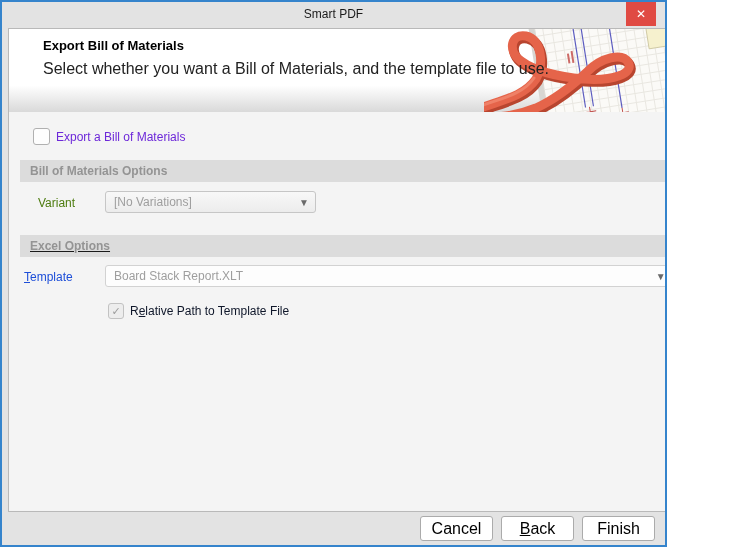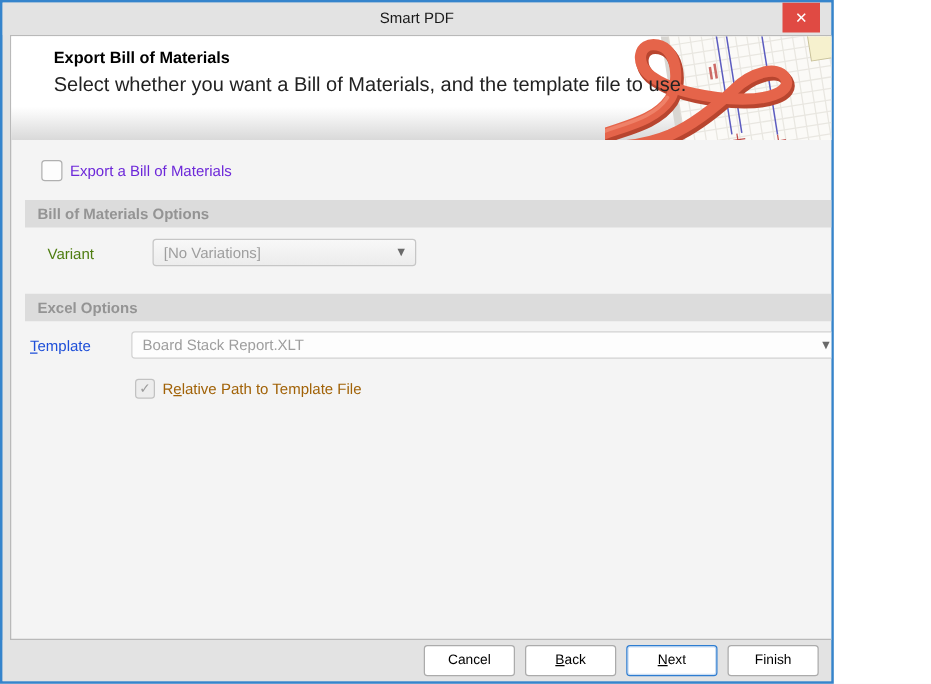"[No Variations]" .variant-combo { margin-left: 17px -> none }
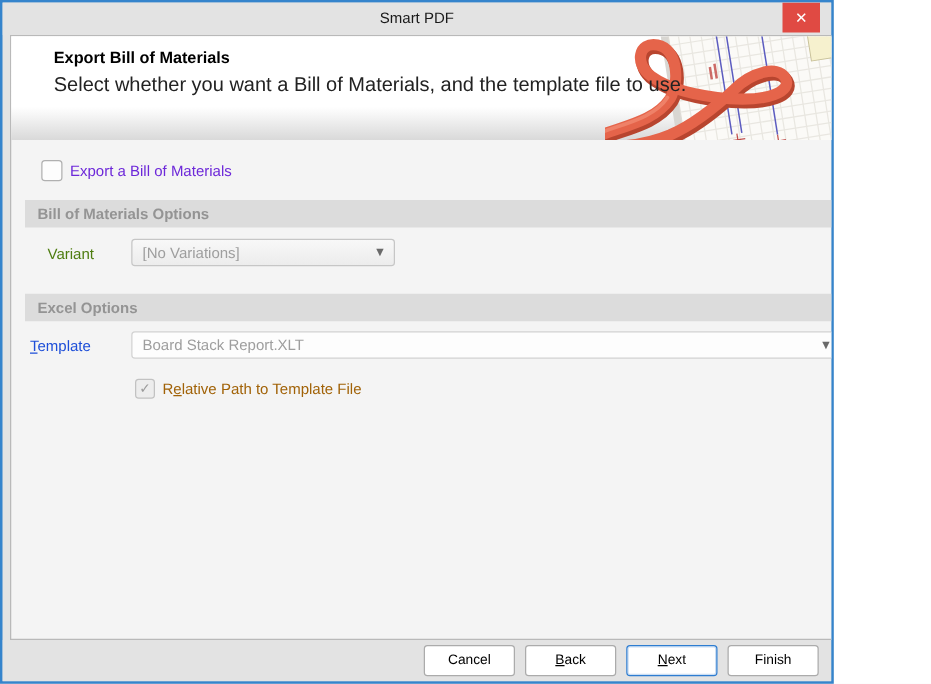"Excel Options" .gb2 { text-decoration: none -> underline }
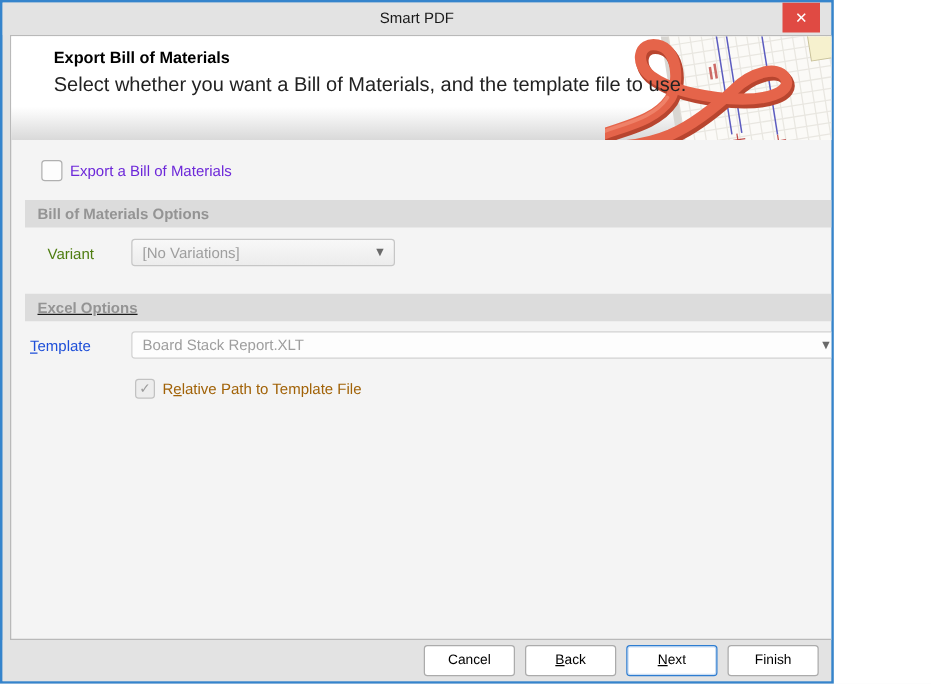"Relative Path to Template File" .cb2-label { color: #a16207 -> #0f172a }
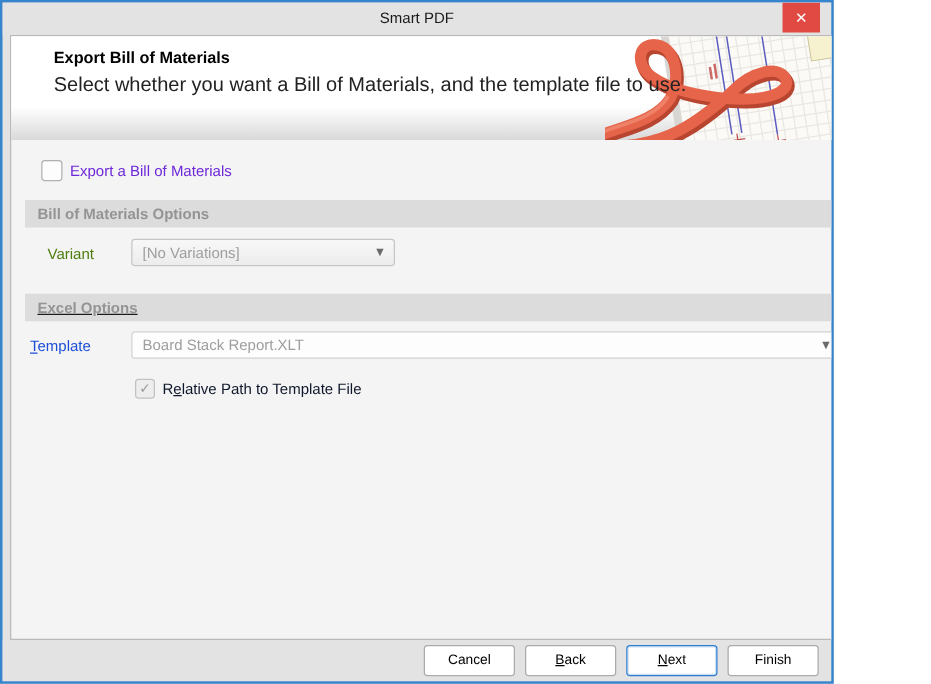"Cancel" .btn { font-size: 11px -> 16px }
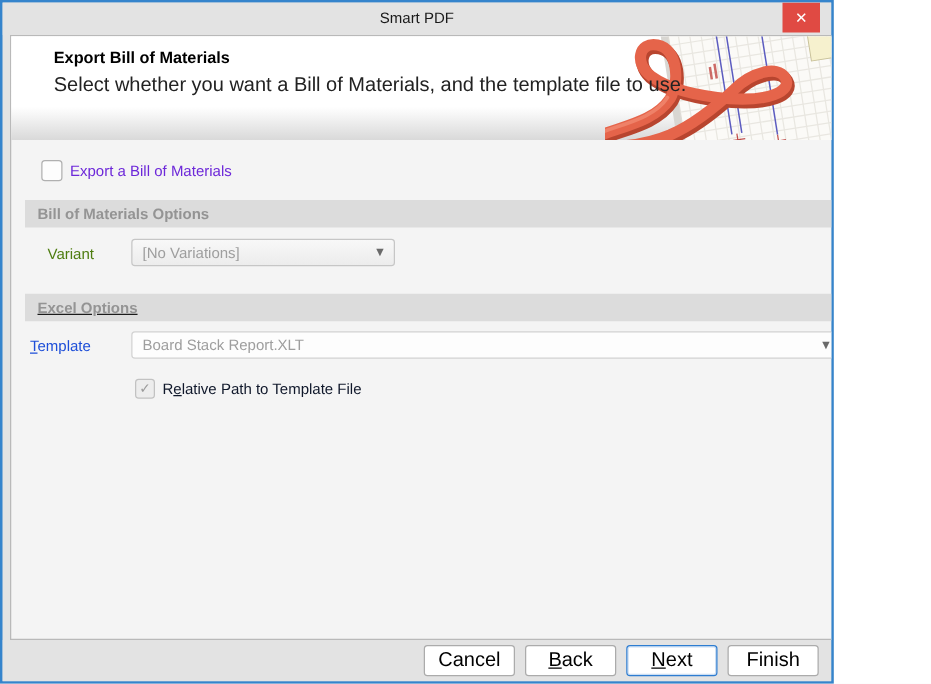"Next" div.btn { html: <div><span></span><span>N</span><span>ext</span></div> -> none }
